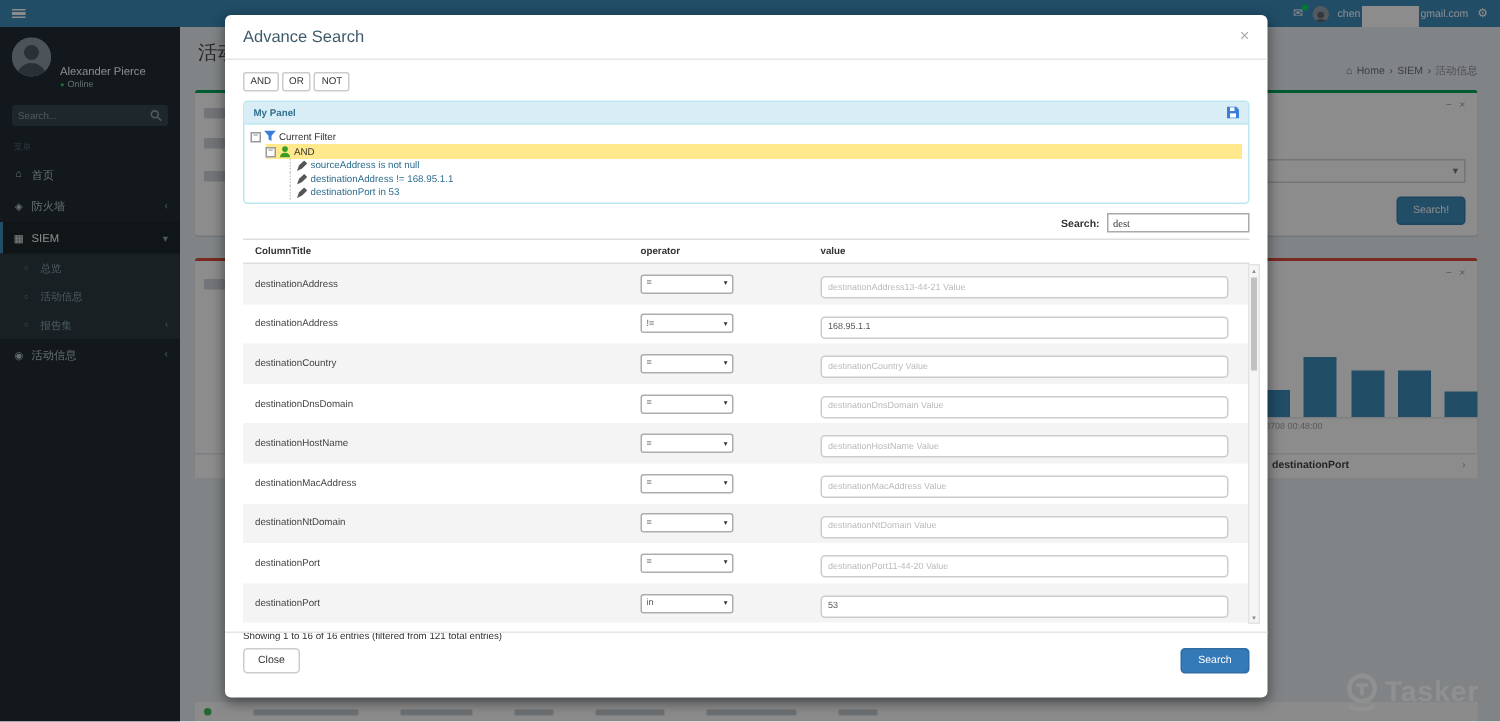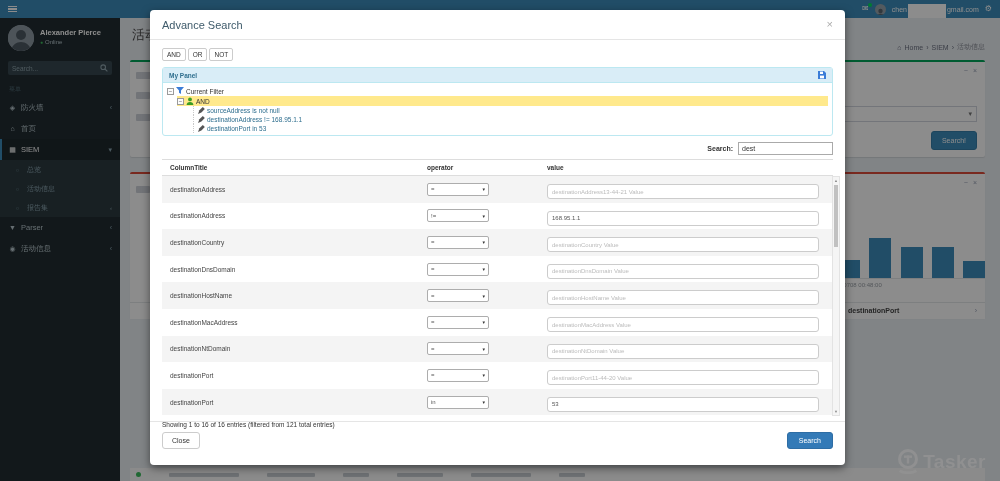"Alexander Pierce" .uname { font-weight: bold -> none; margin-top: 3px -> 18px }
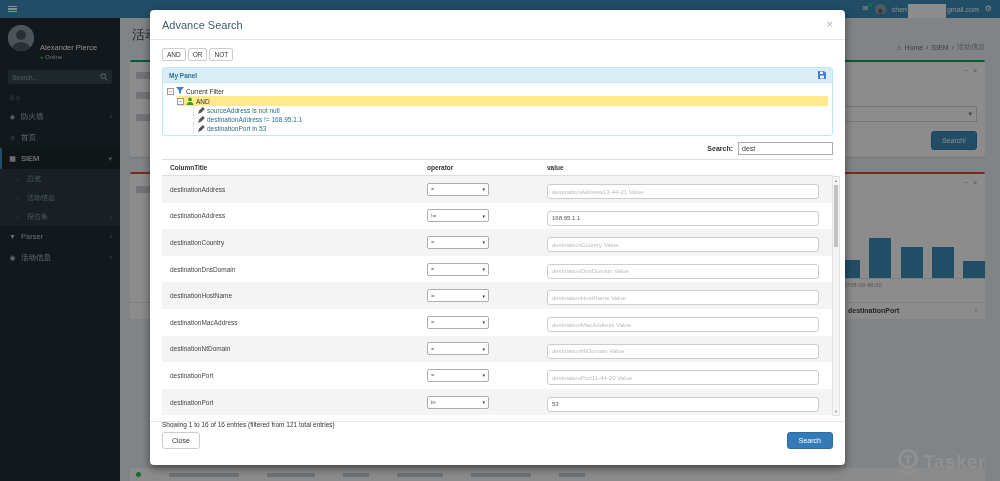"防火墙" div.sb-item { order: before "首页" -> after "首页" }
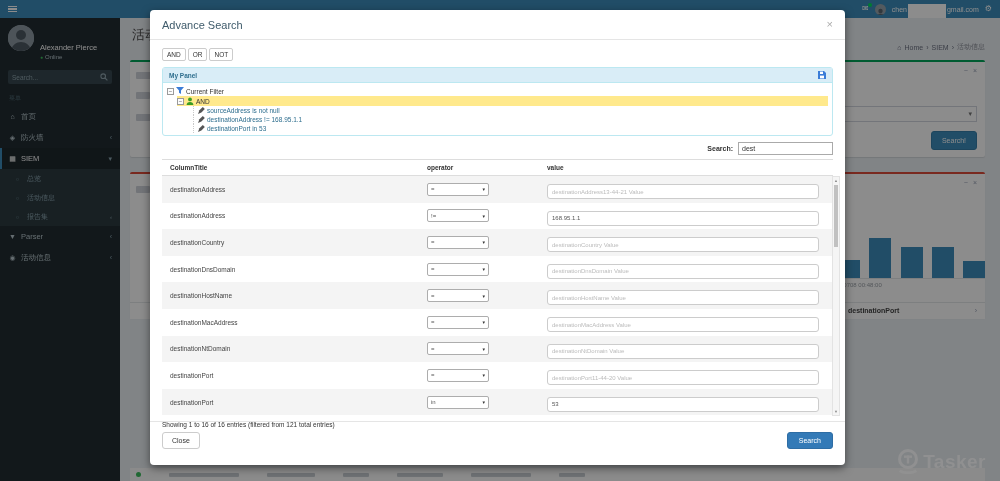"dest" .search-row input { font-family: none -> Liberation Serif, serif }
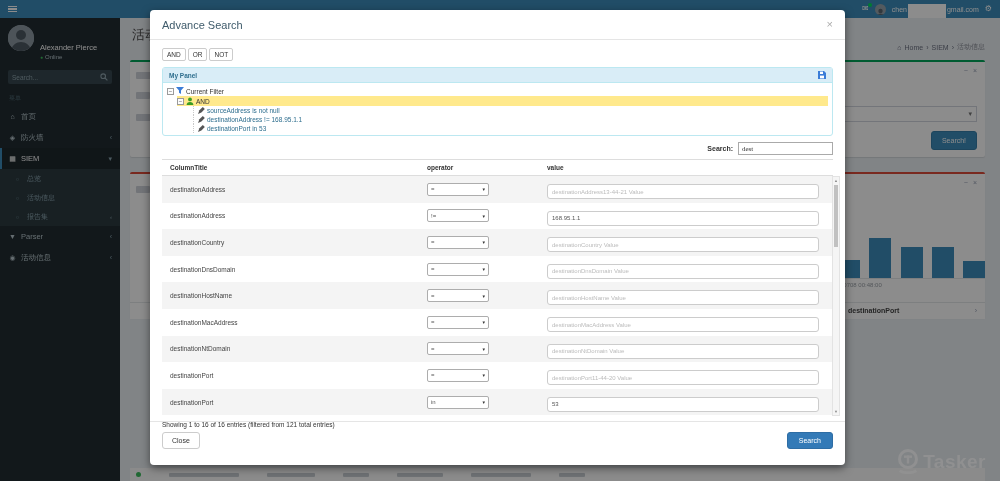"Parser" div.sb-item { html: <div> <span>▼</span> <span>Parser</span> <span>‹</span> </div> -> none }
